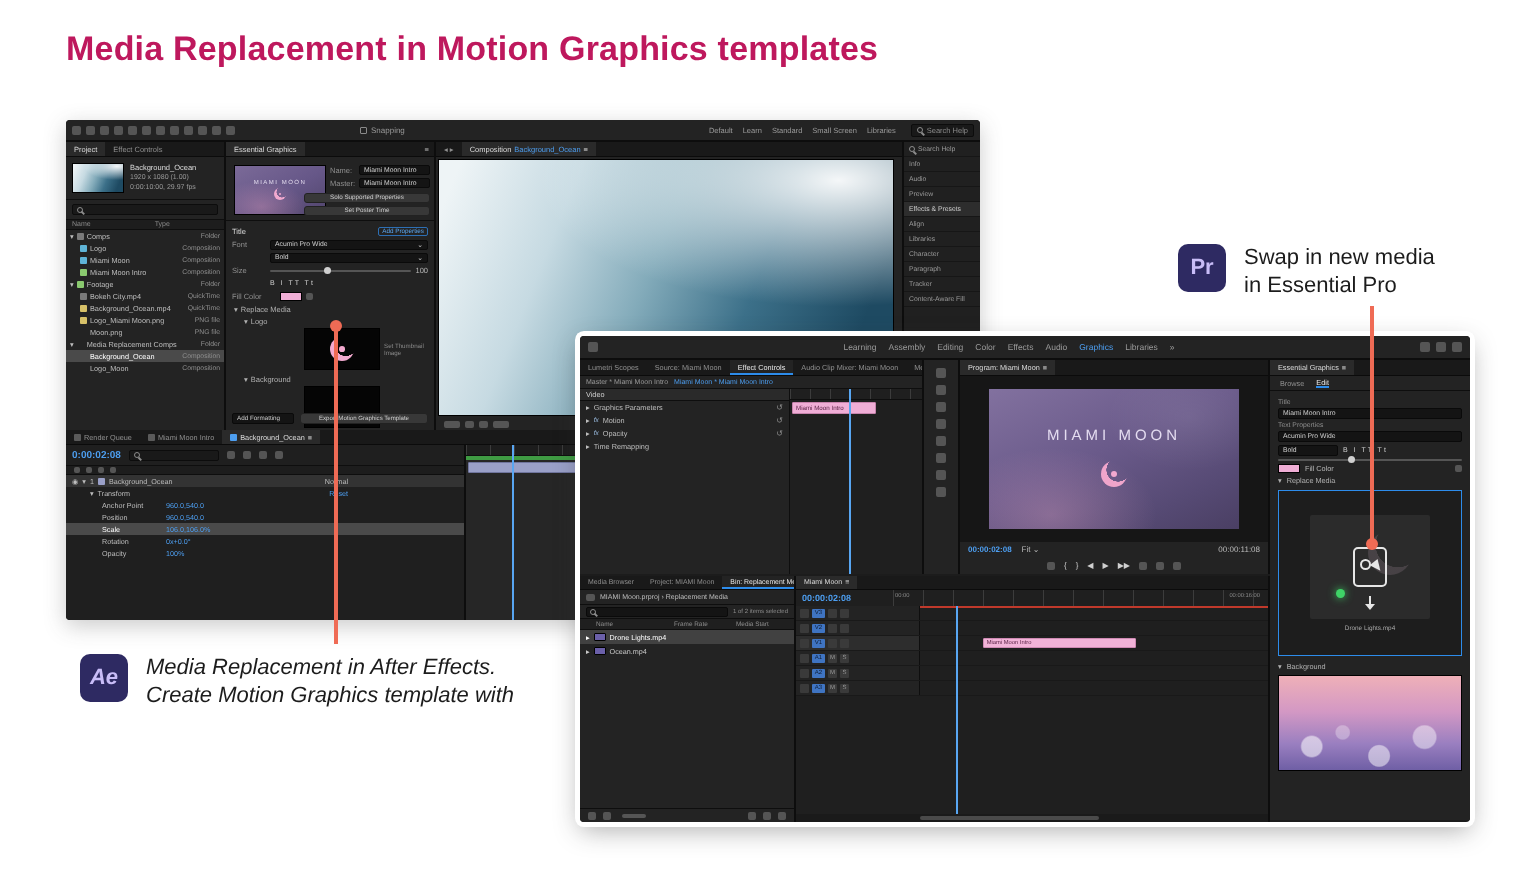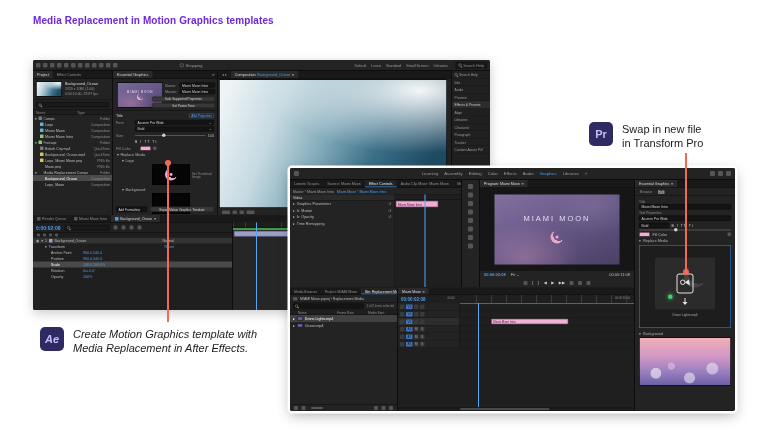"Media Replacement in Motion Graphics" .page-title { color: #6d28d9 -> #be185d; font-size: 10px -> 17px }
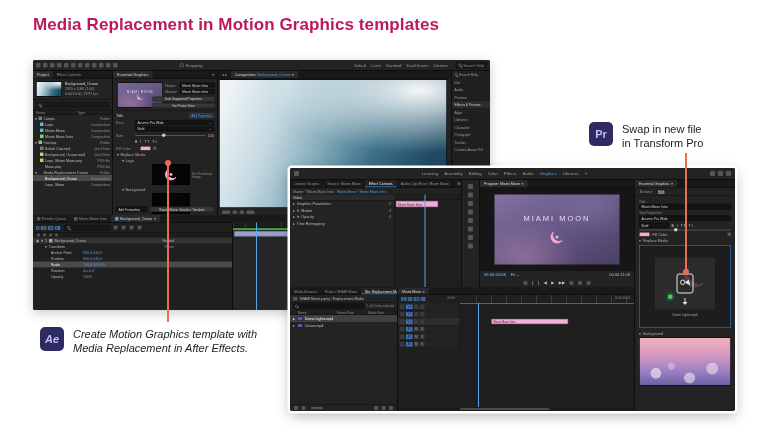"Swap in new file" div { text: file -> media }
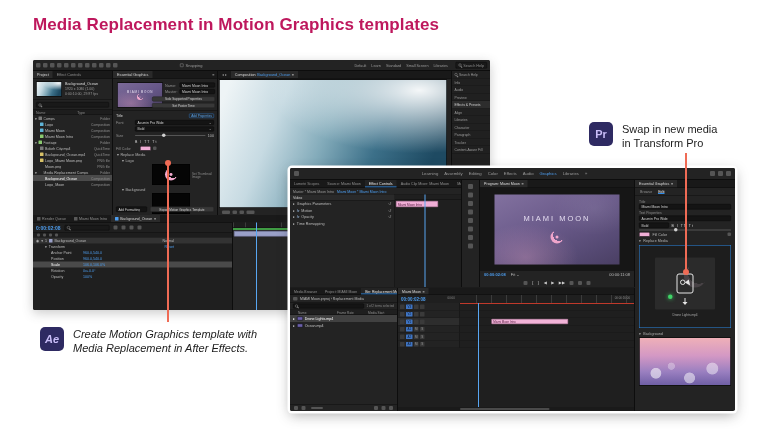"in Transform Pro" div { text: Transform -> Essential }
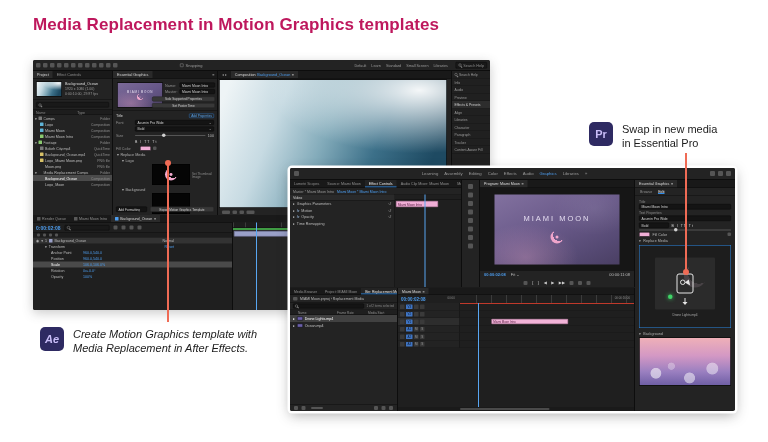"Create Motion Graphics template with" div { order: before "Media Replacement in After Effects." -> after "Media Replacement in After Effects." }
